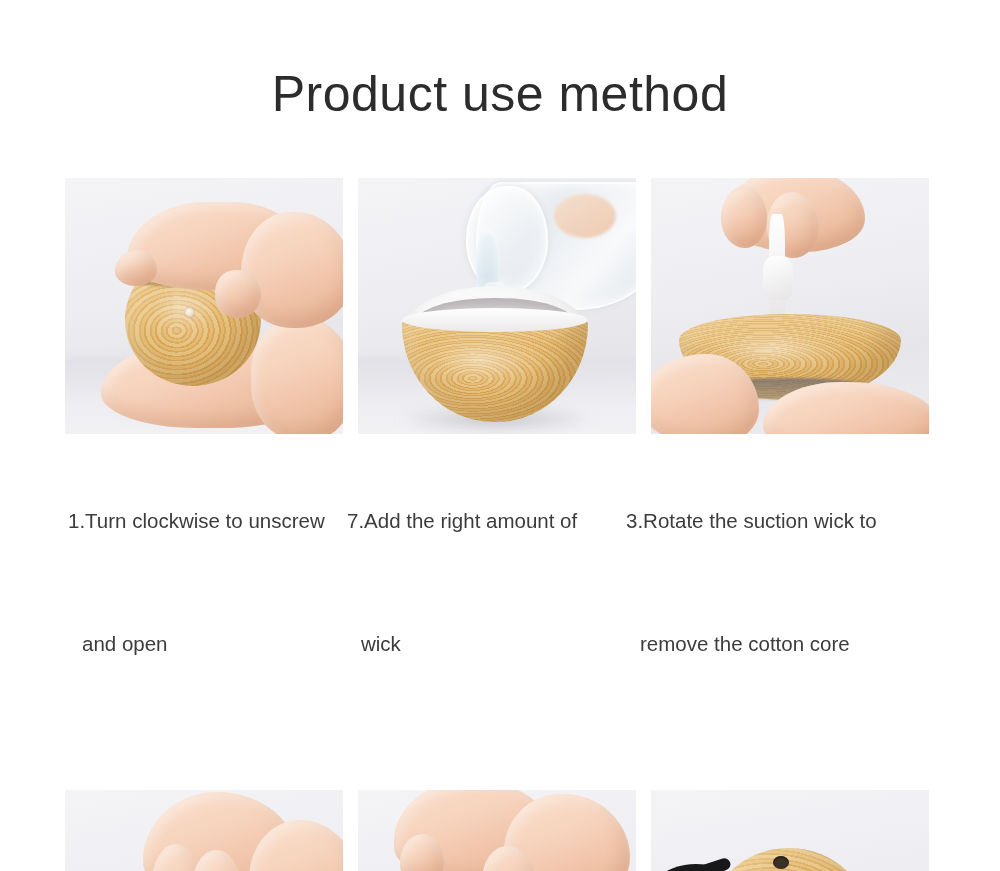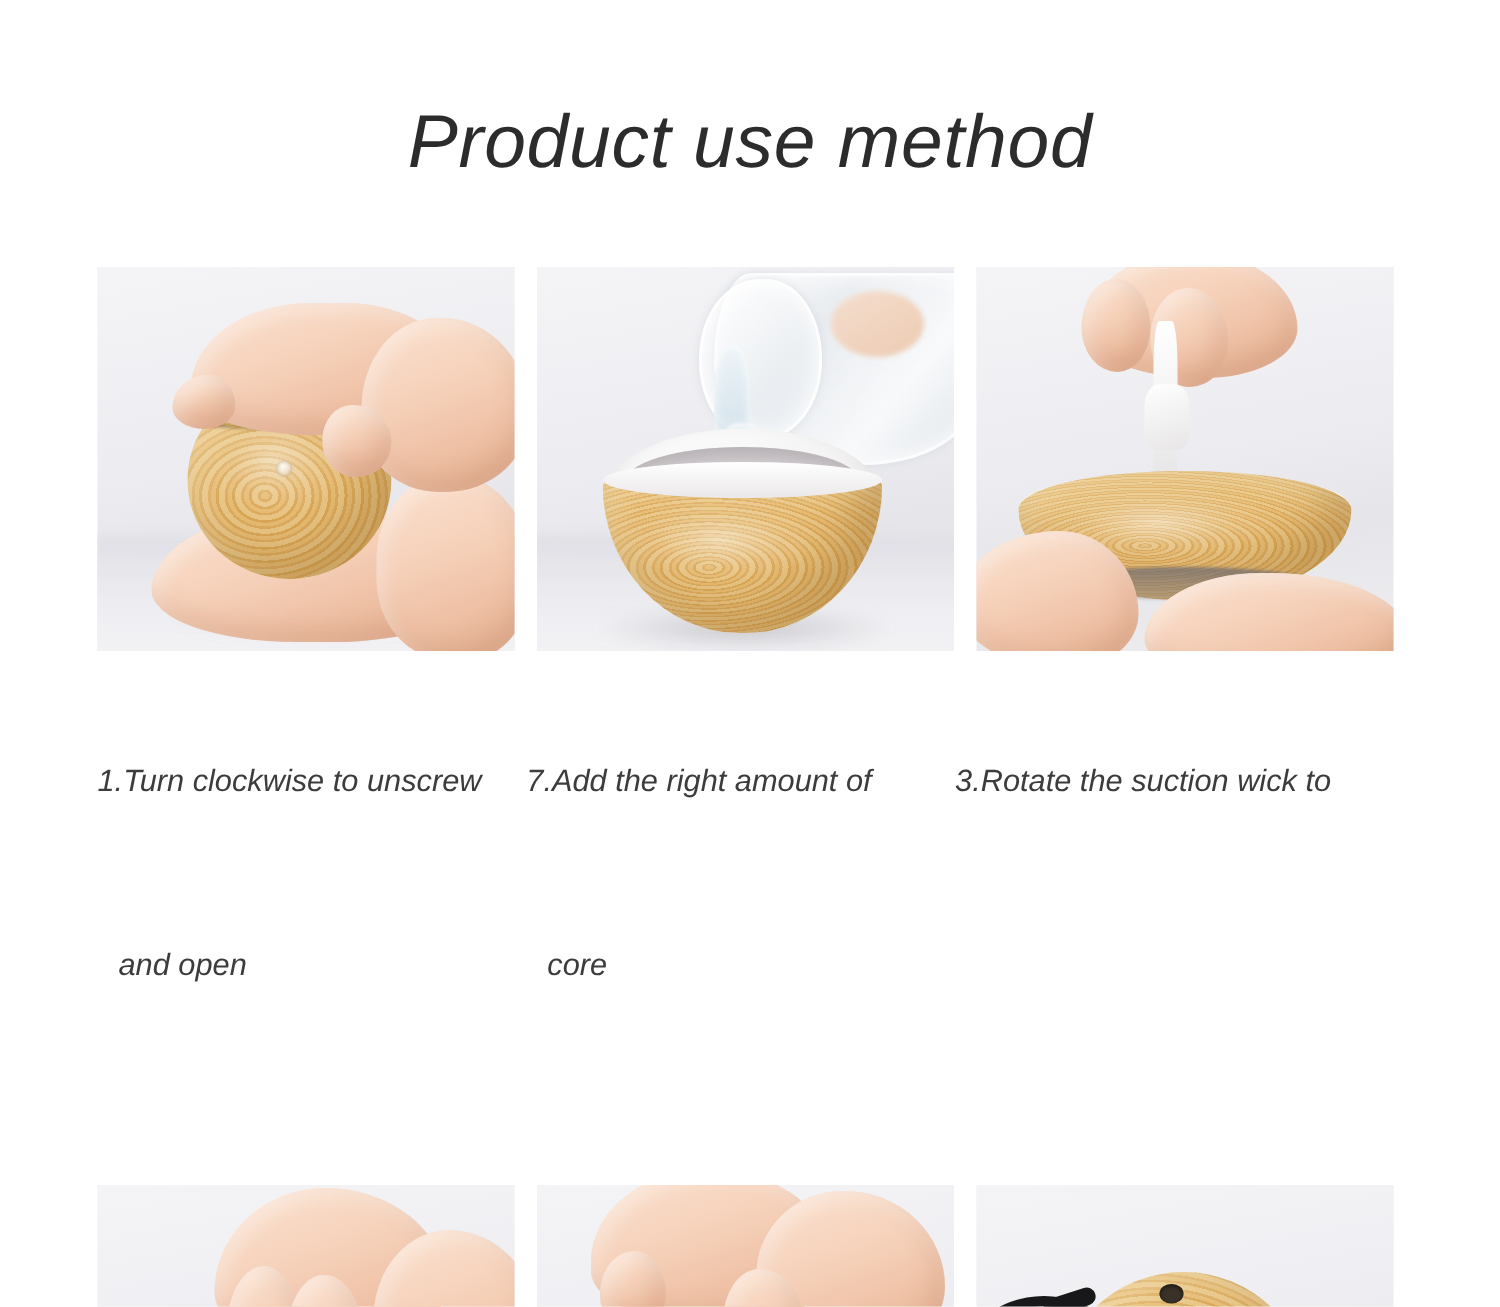"Product use method" .page { font-style: italic -> none }
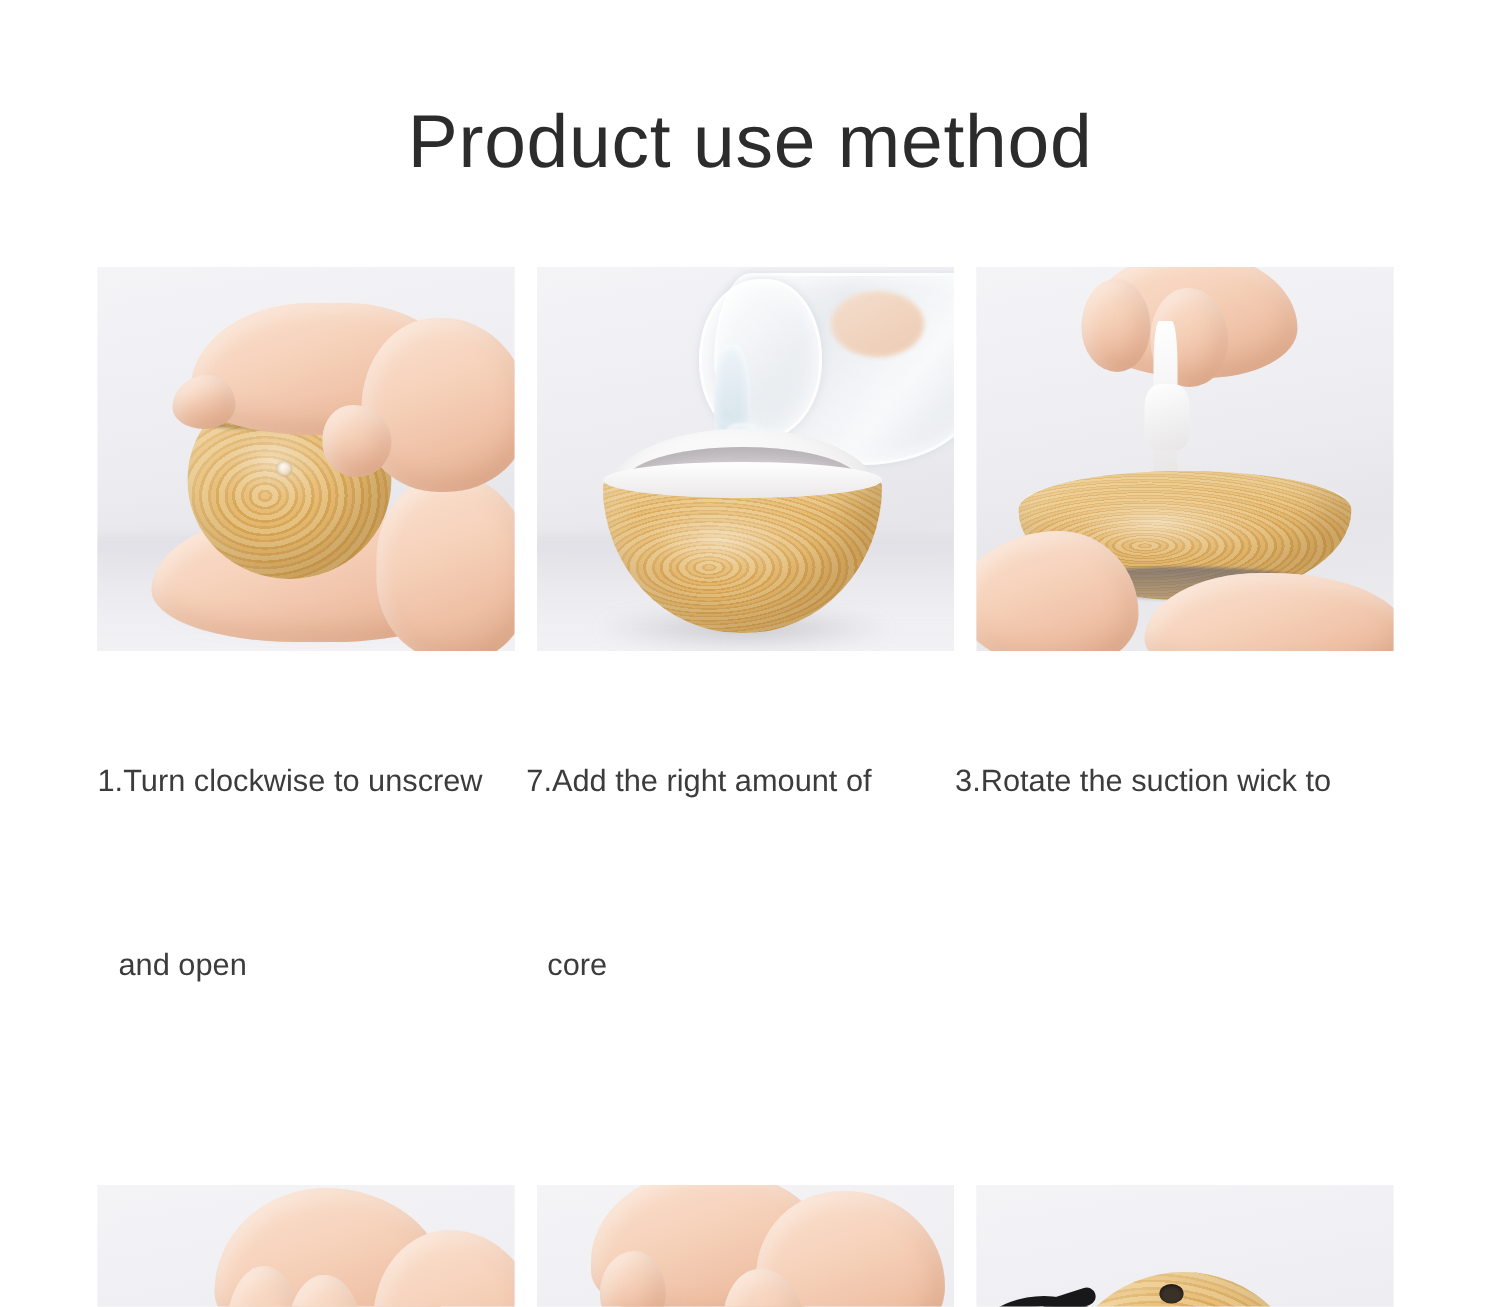"1.Turn clockwise to unscrew" .captions { gap: 15px -> 1px; justify-content: none -> center }
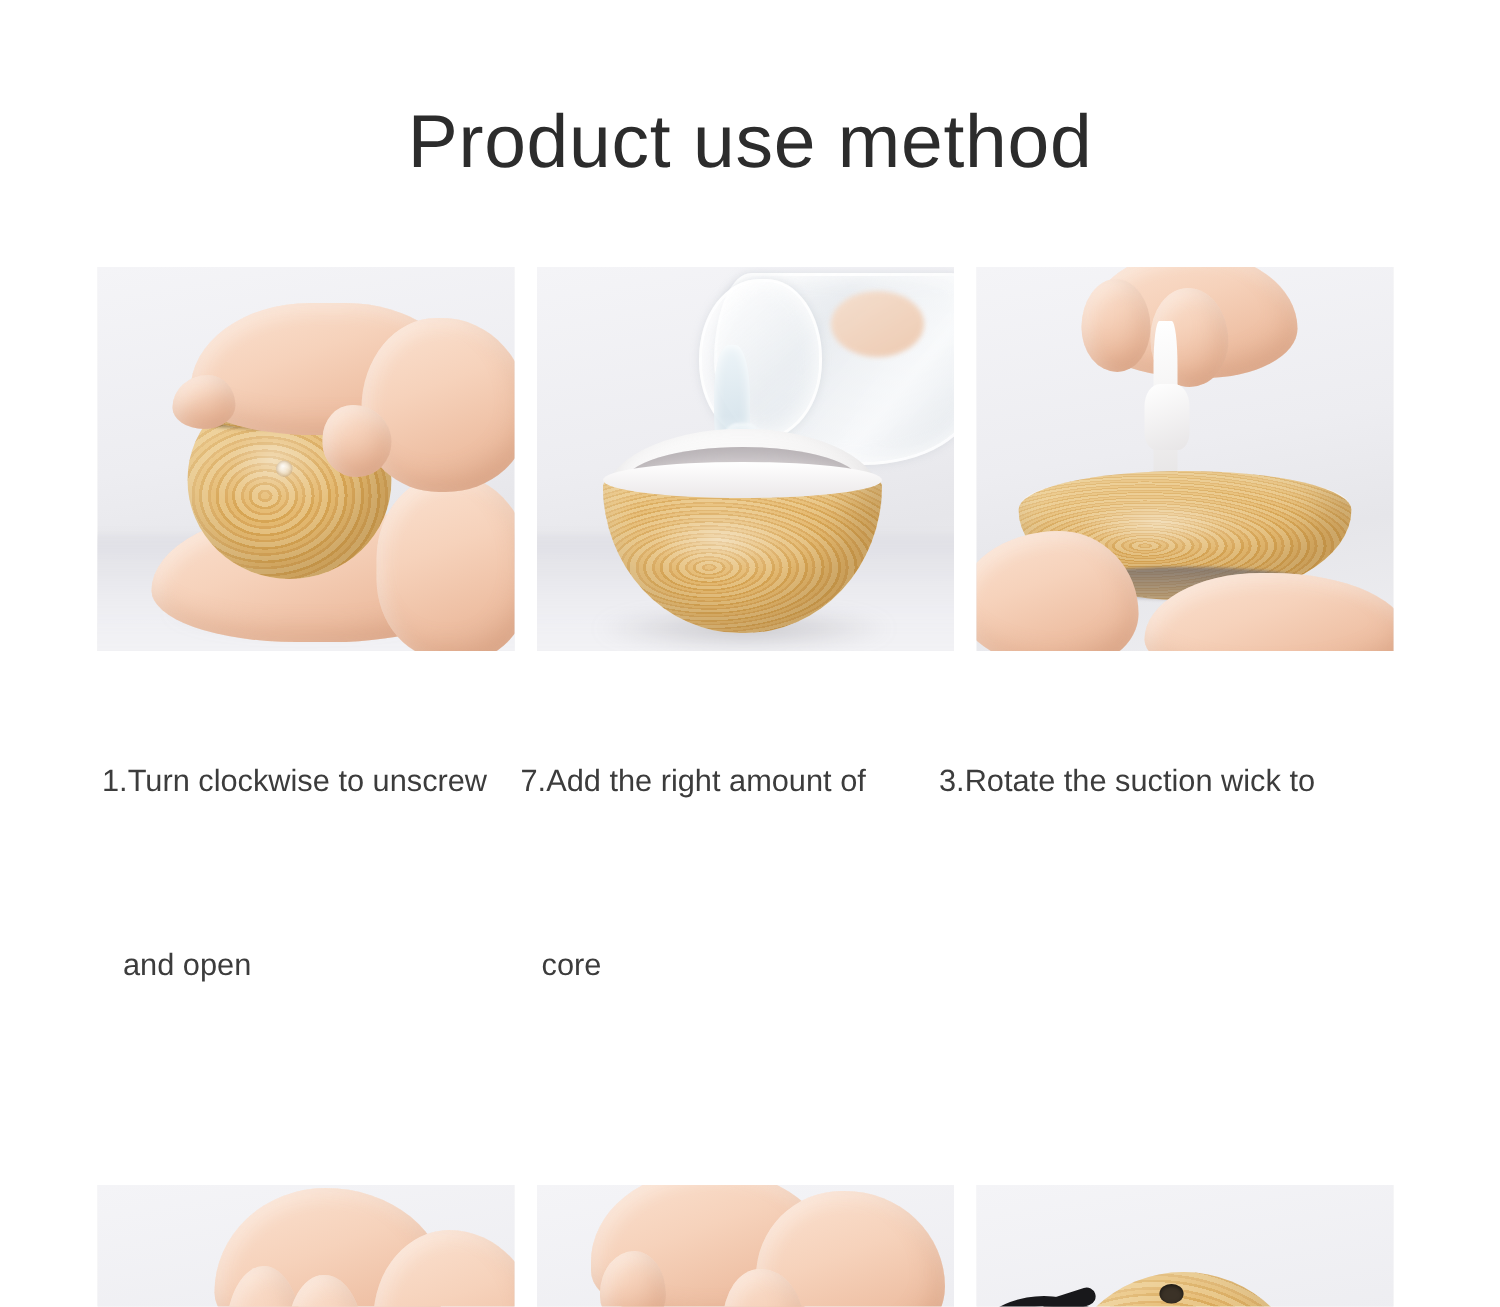"core" div.l2 { text: core -> wick }
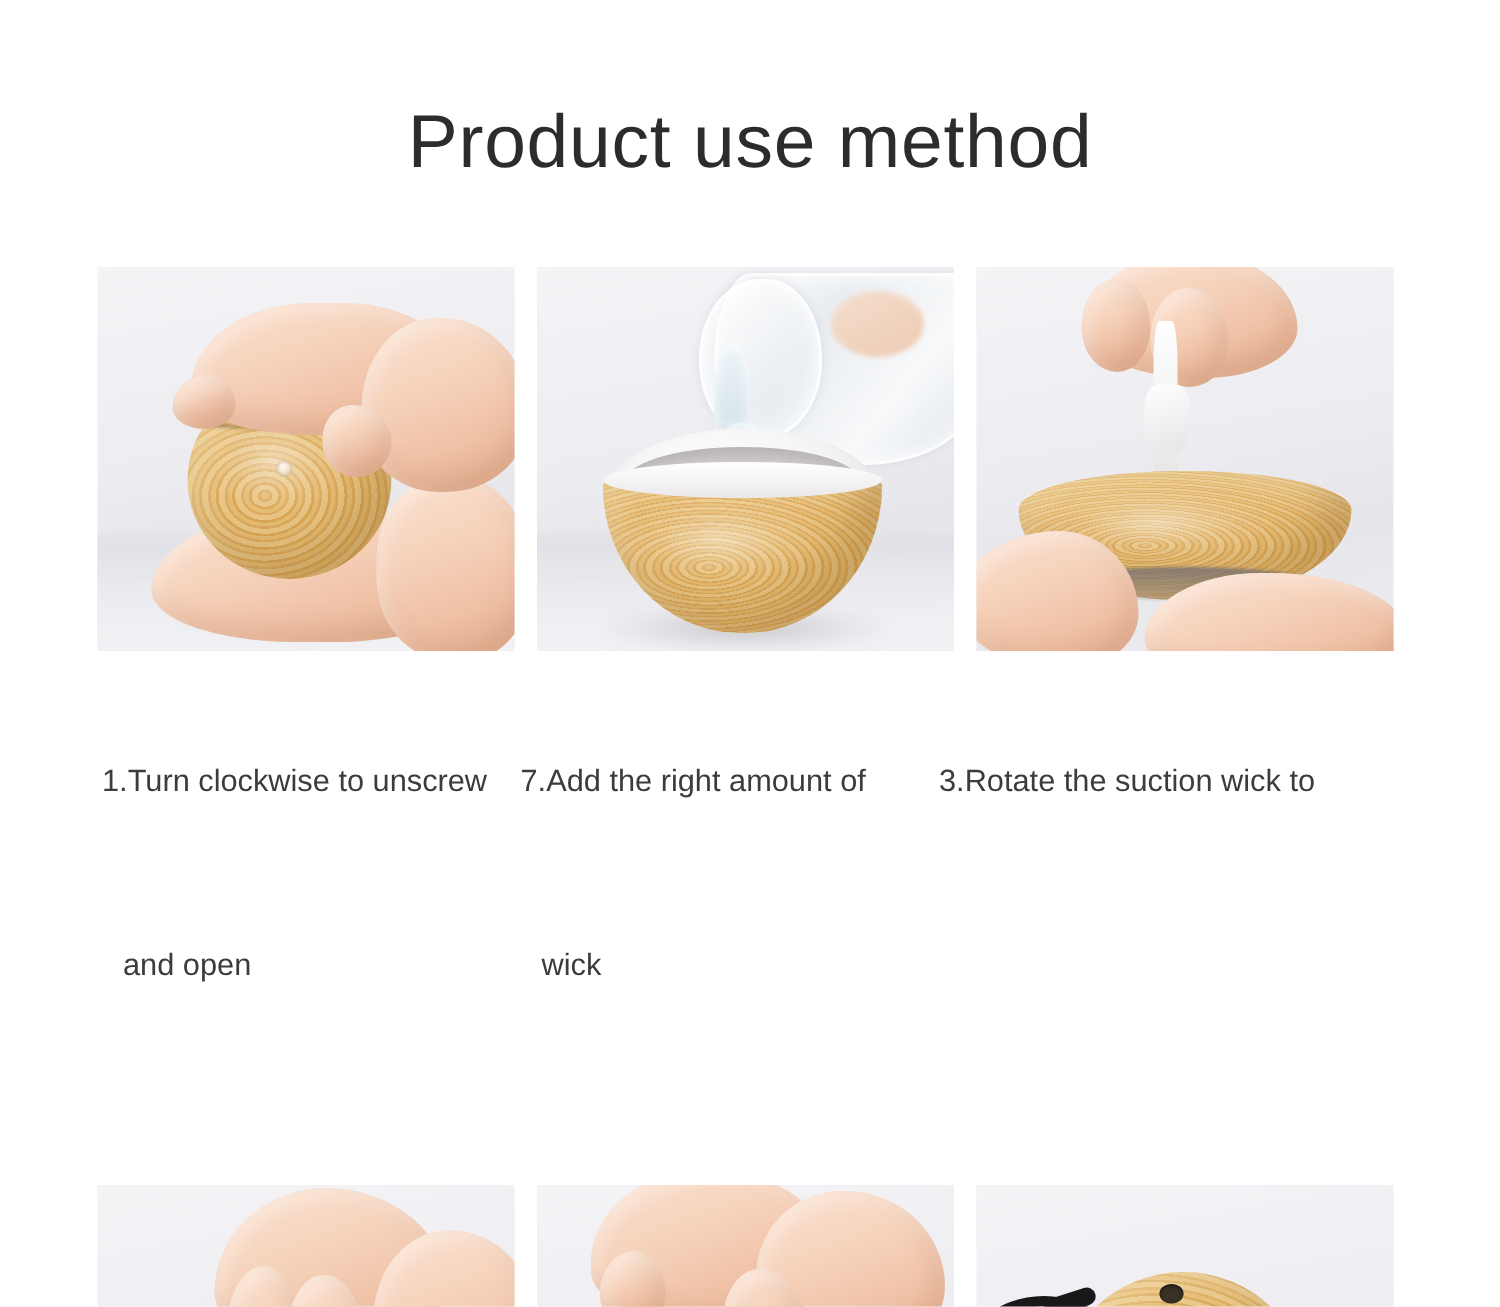"remove the cotton core" div.l2 { html: none -> <div>remove the cotton core</div> }
